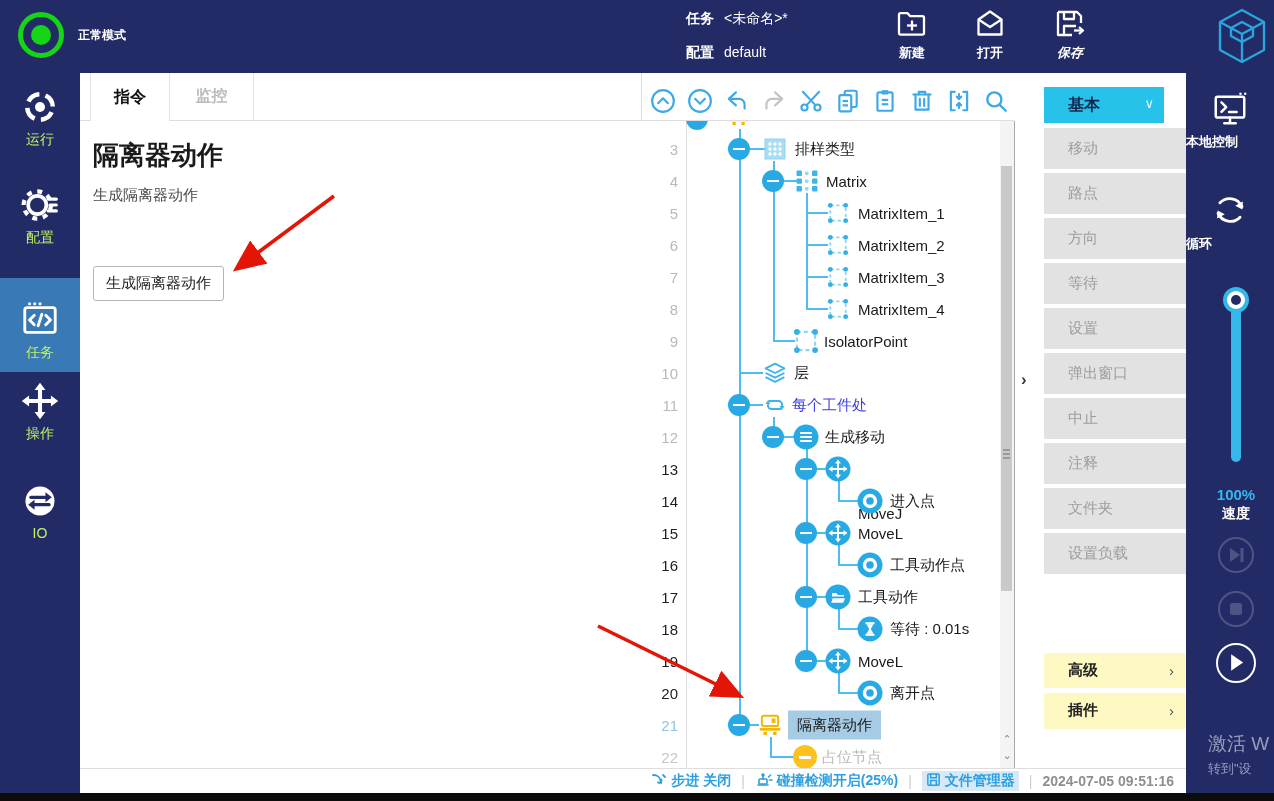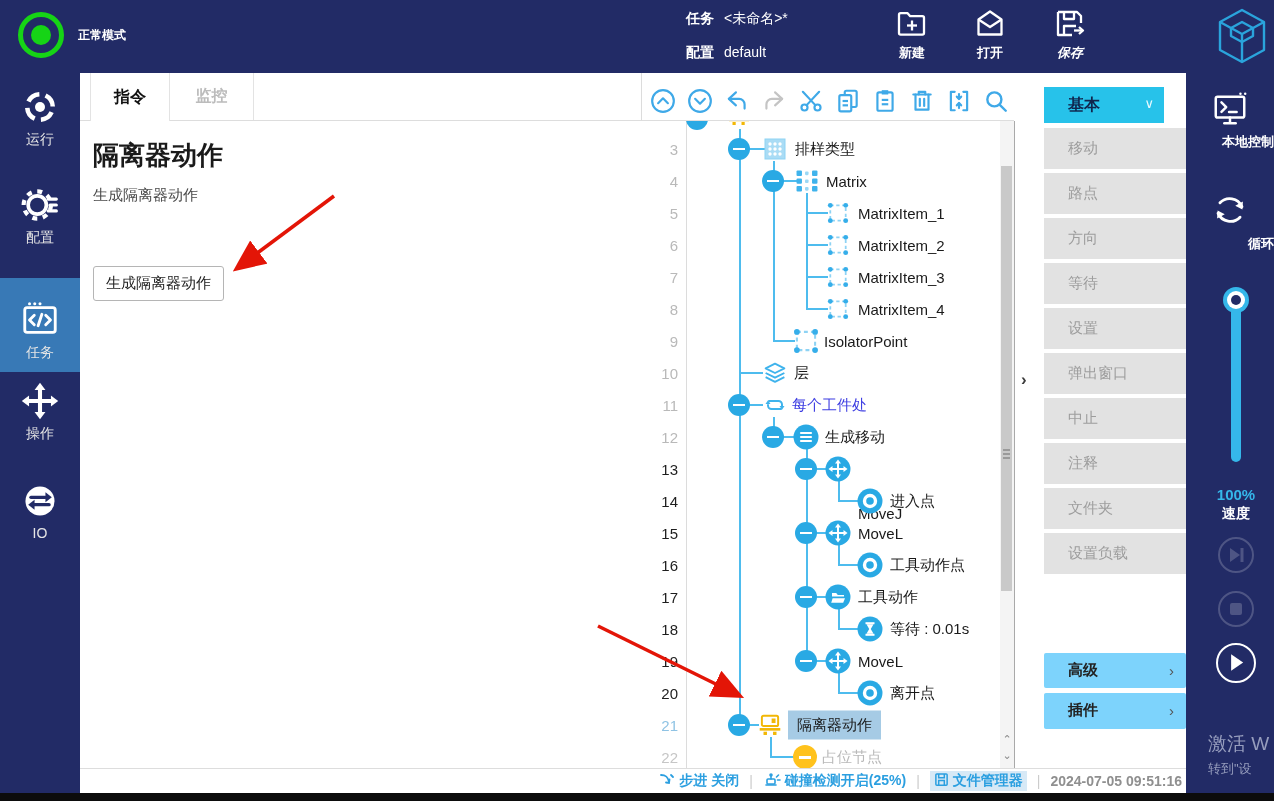"运行" .lsb-item { color: #e5e5e5 -> #bef264 }
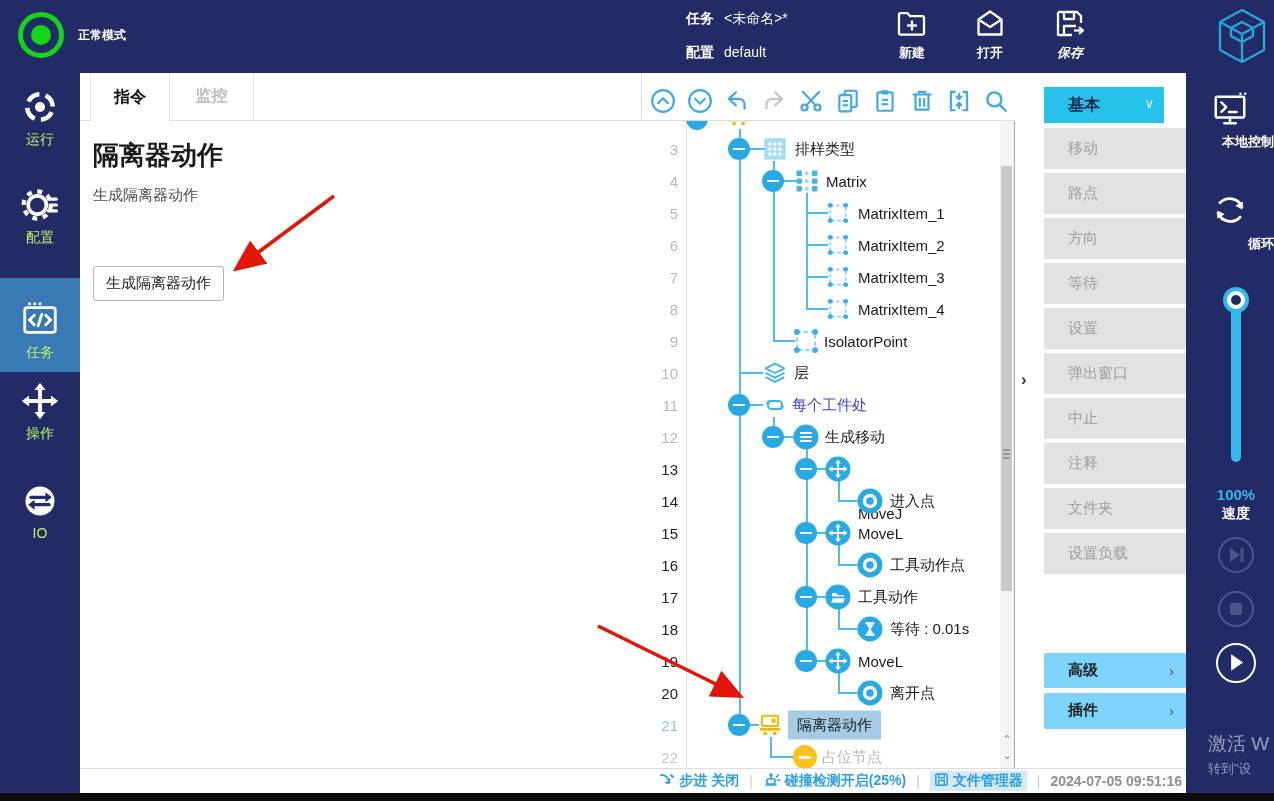"本地控制" .rsb-item { text-align: right -> left }
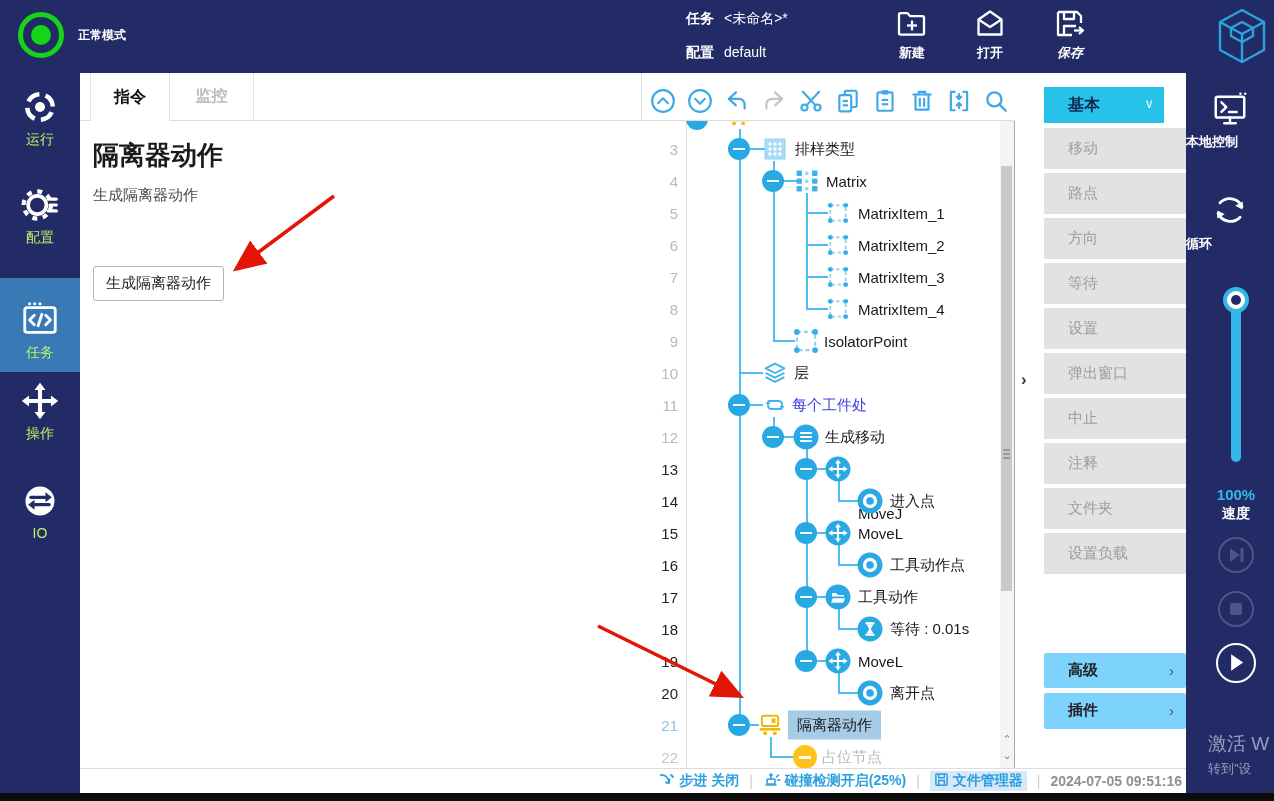"高级" .rp-group { background: #7dd3fc -> #fef9c3 }
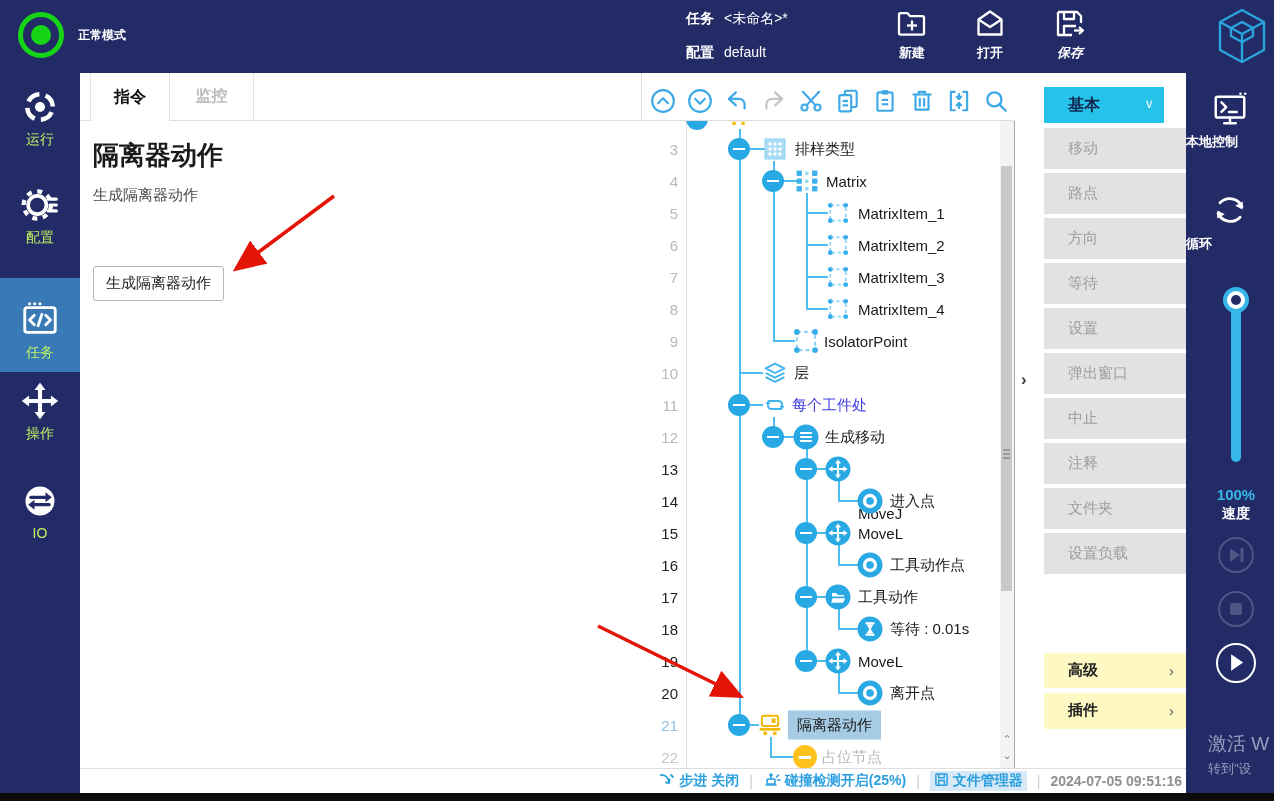"步进 关闭" .statusbar { padding-right: 4px -> 12px }
